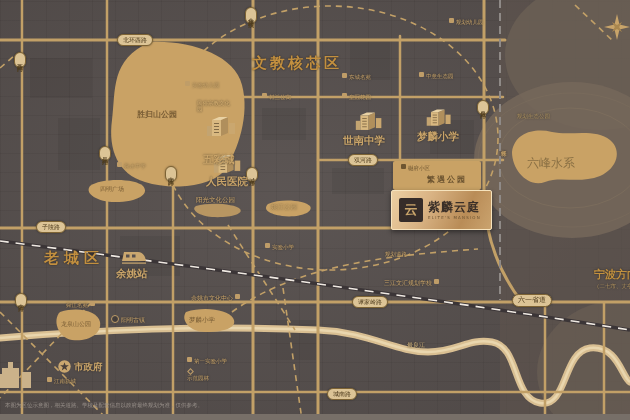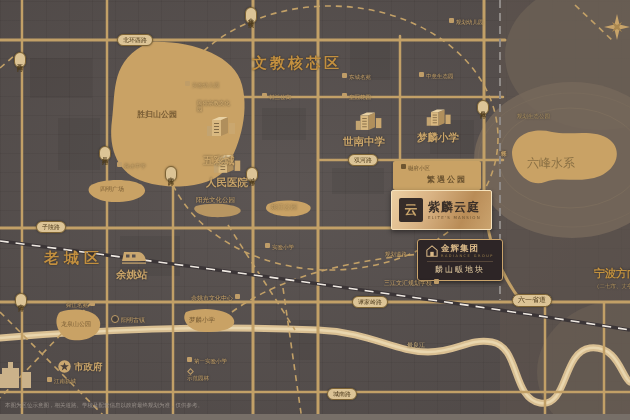"胜归山公园" .bold { font-family: none -> Liberation Serif, serif }
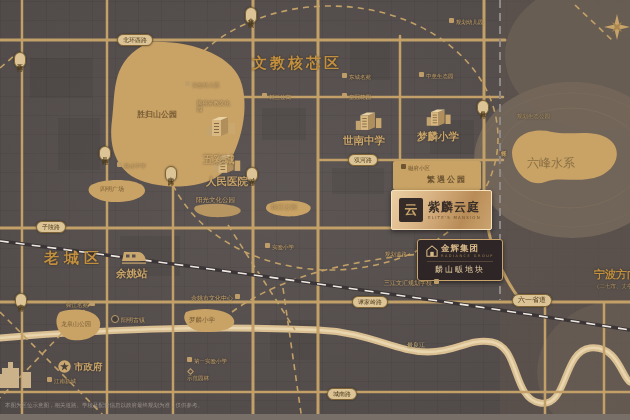"金辉集团" div.badge { html: <div> <div> <svg> <path></path> <rect></rect> </svg> <div> <div>金辉集团</div> <div>RADIANCE GROUP</div> </div> </div> <div></div> <div>麟山畈地块</div> </div> -> none }
